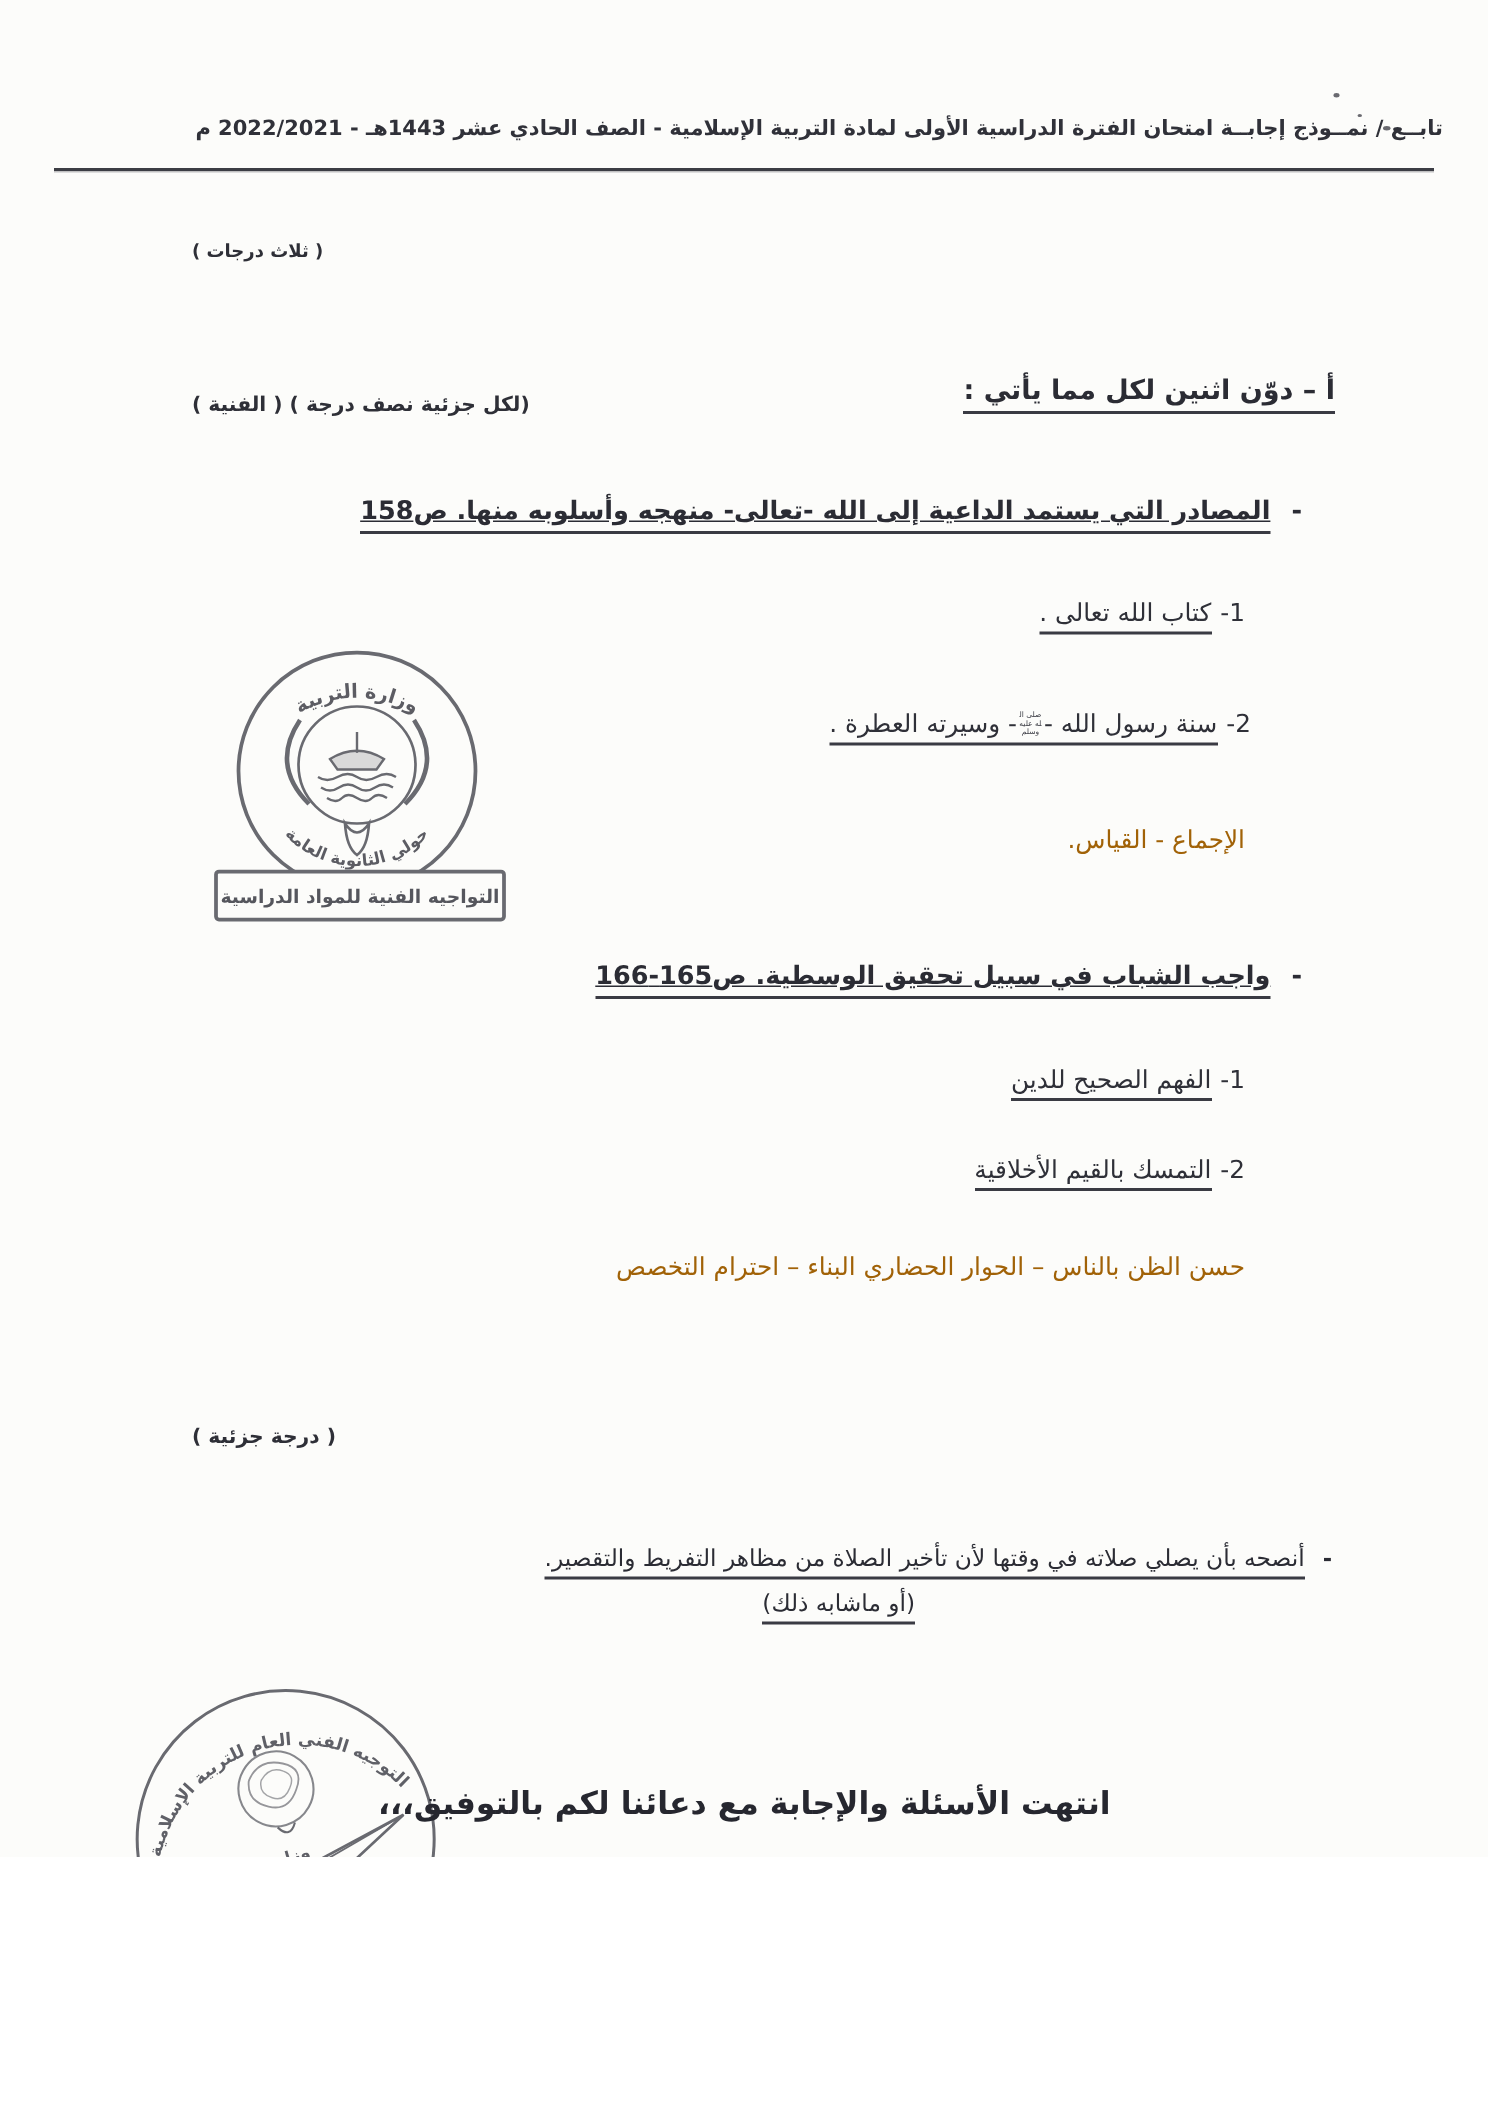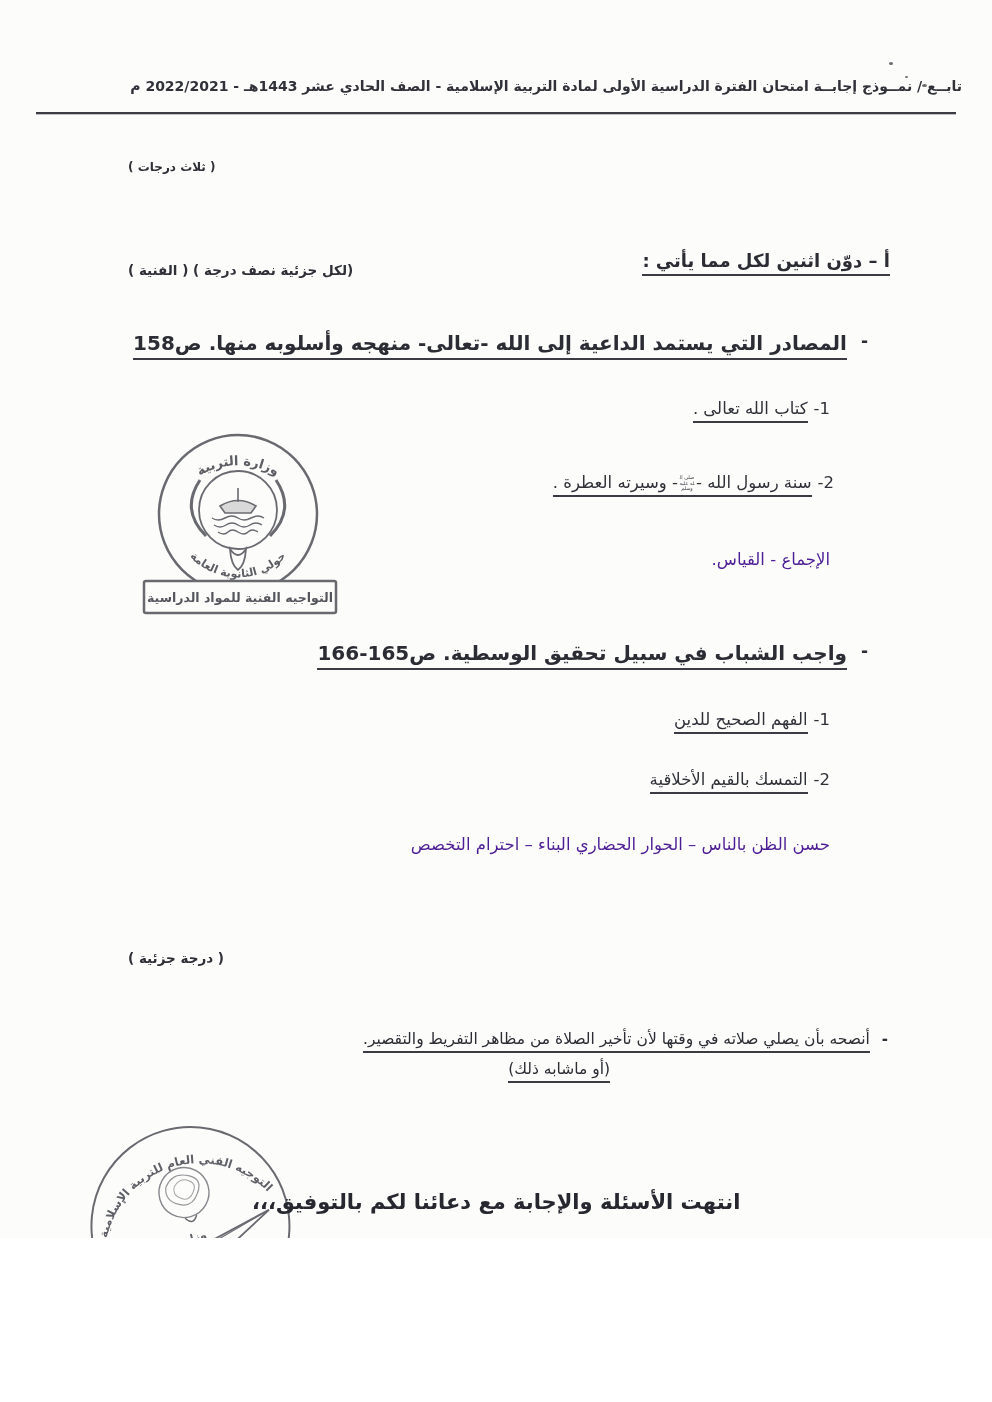"المصادر التي يستمد الداعية إلى" .item-head { font-size: 20px -> 17px; text-decoration: none -> underline }
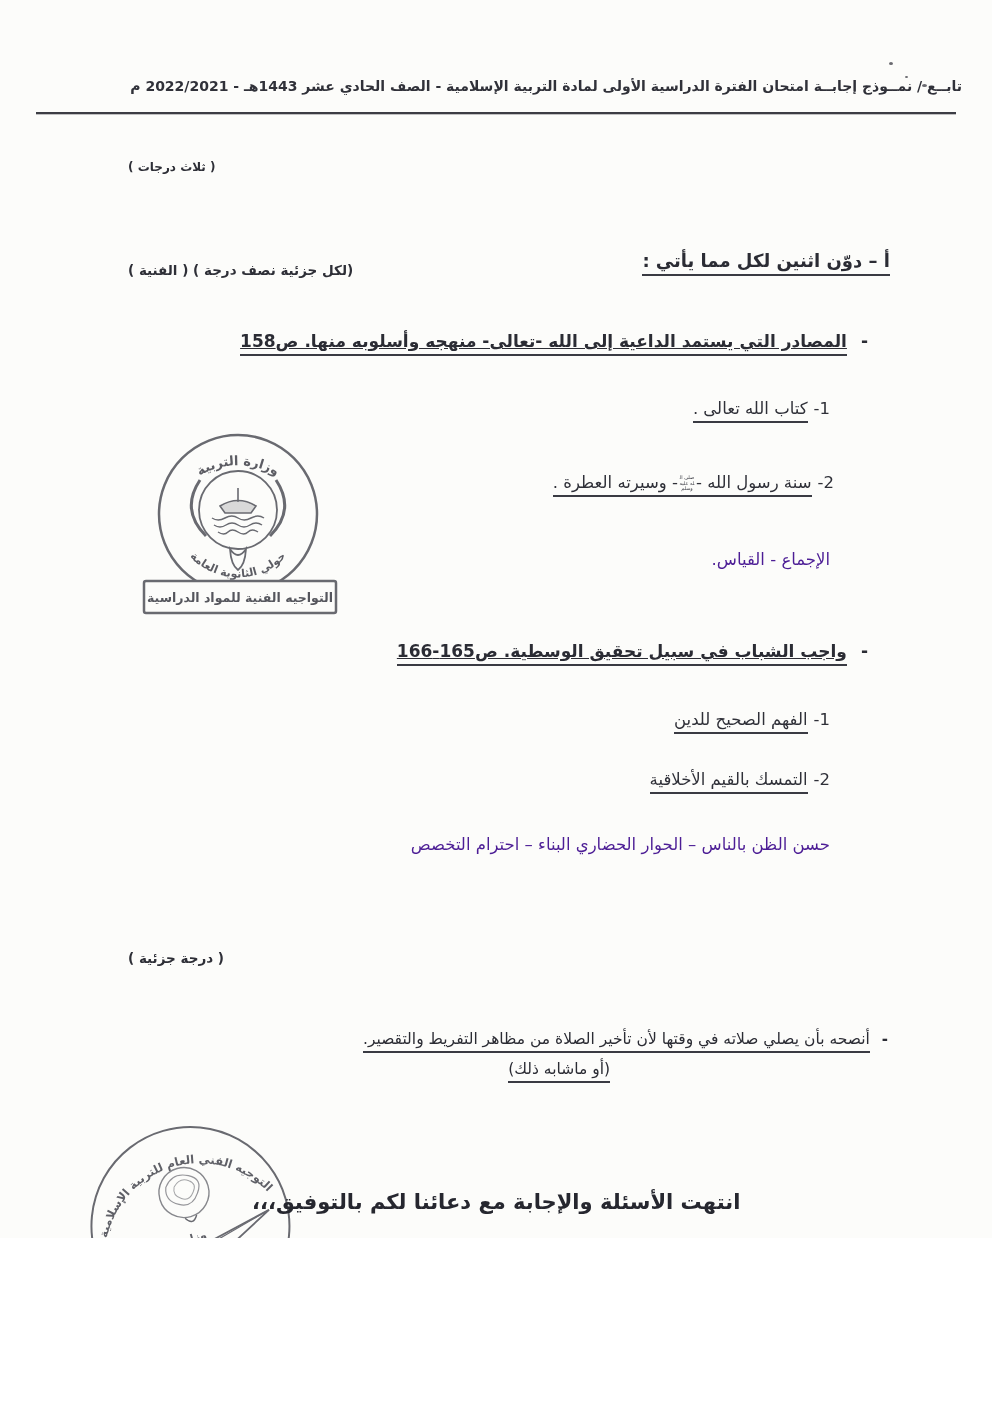"الإجماع - القياس." .extra { color: #4c1d95 -> #a16207 }
